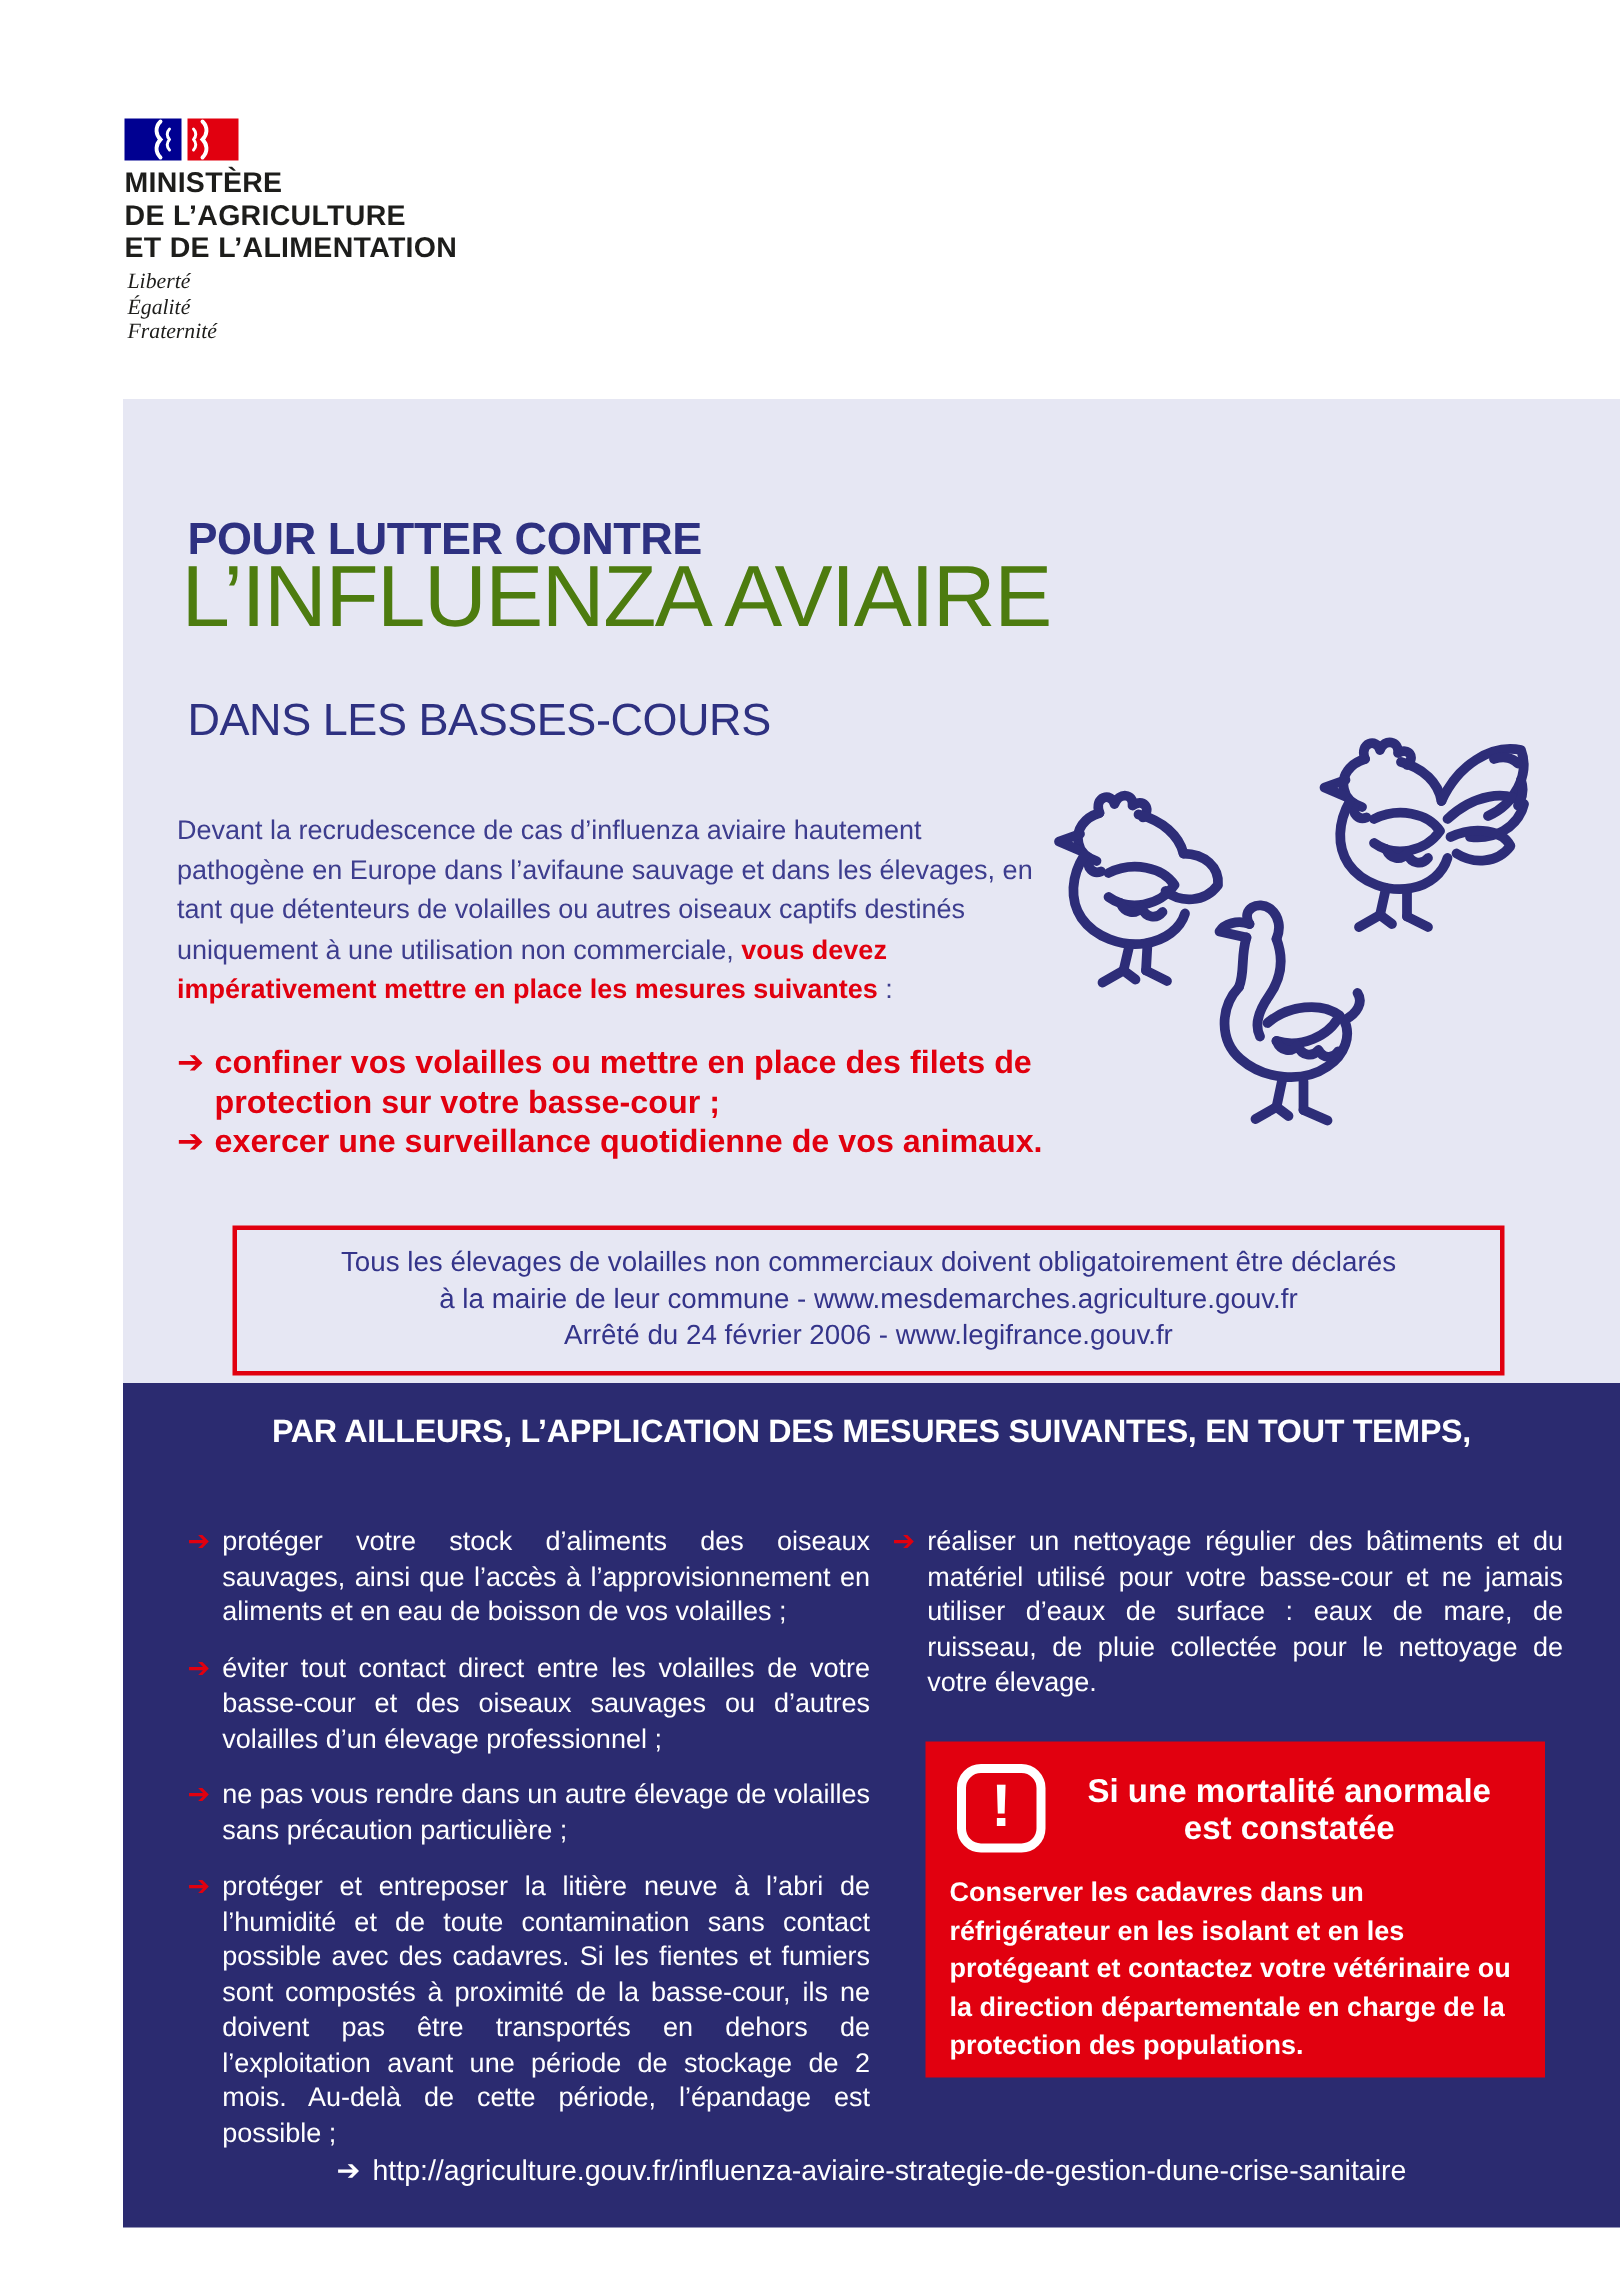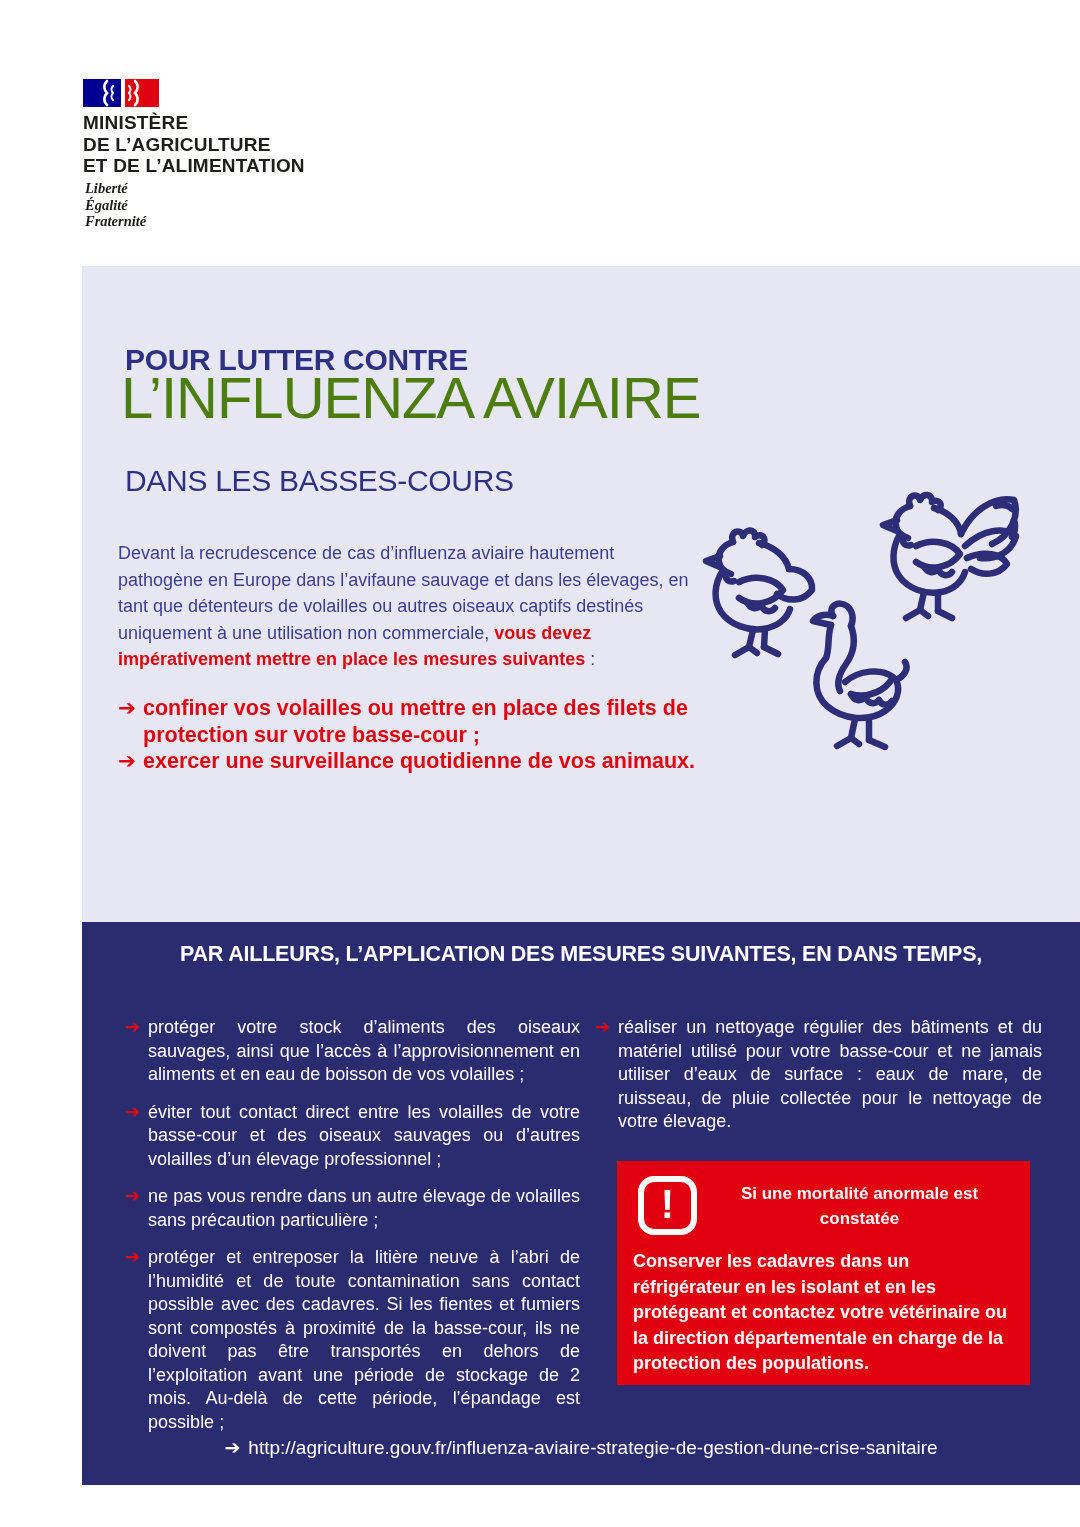"Liberté" .motto { font-weight: 700 -> 400 }
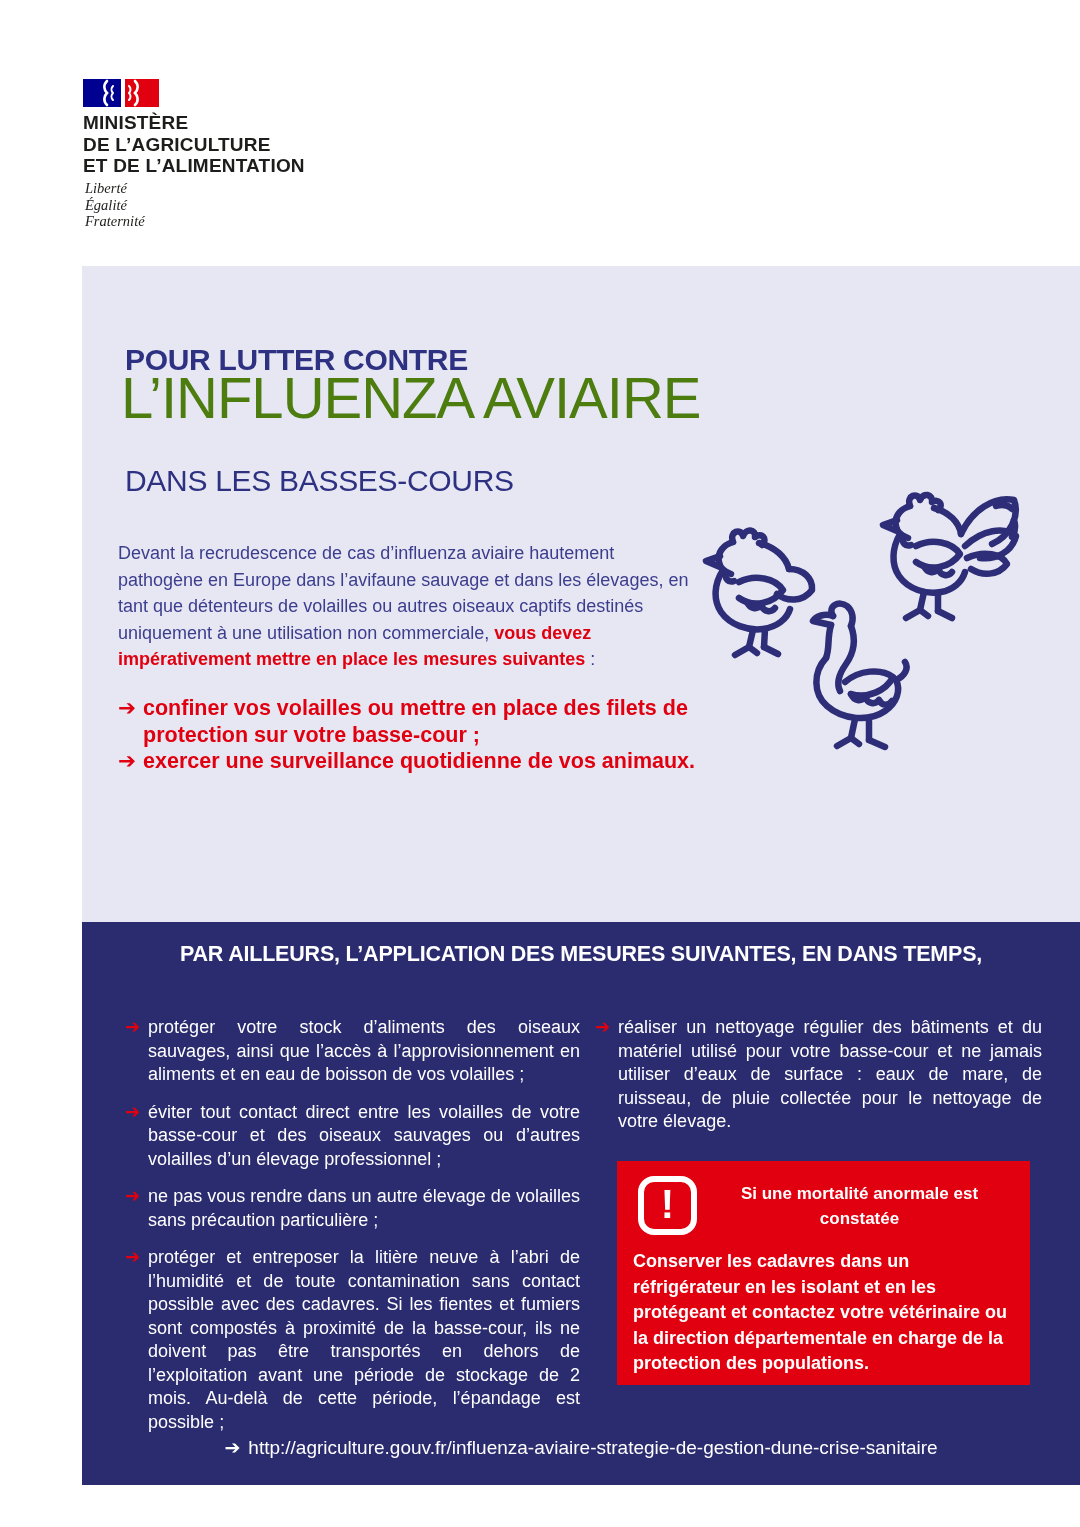"Tous les élevages de volailles" div.notice { html: none -> <div> <div>Tous les élevages de volailles non commerciaux doivent obligatoirement être déclarés</div> <div>à la mairie de leur commune - www.mesdemarches.agriculture.gouv.fr</div> <div>Arrêté du 24 février 2006 - www.legifrance.gouv.fr</div> </div> }
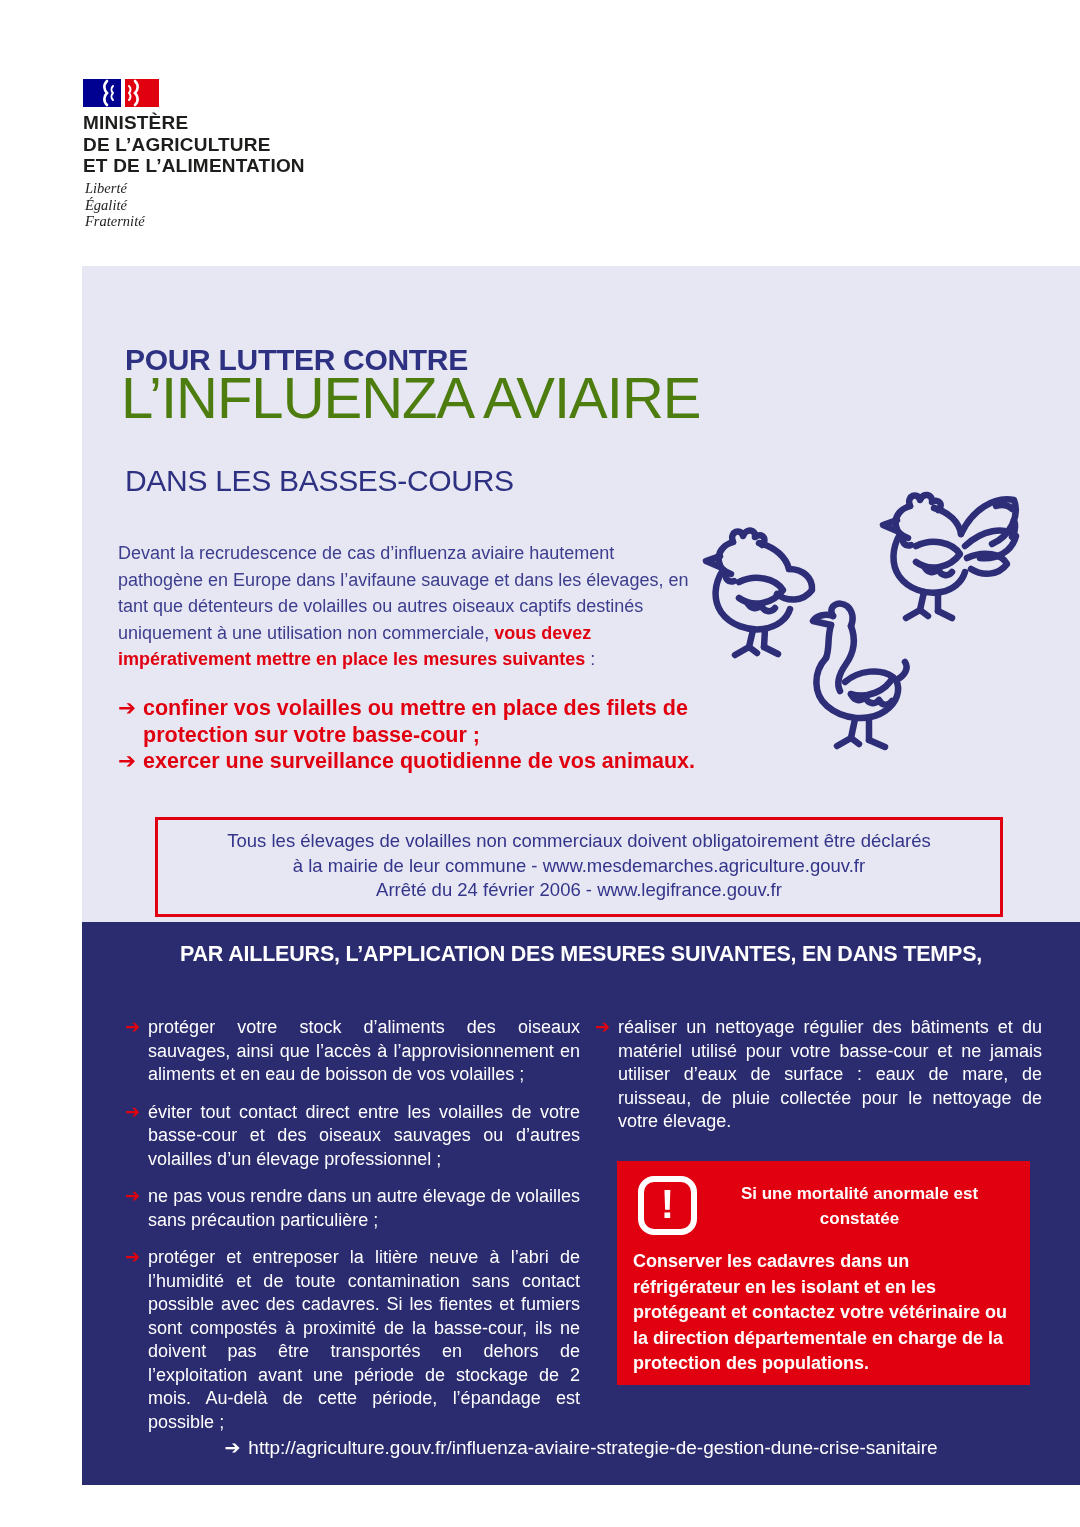"PAR AILLEURS, L’APPLICATION DES MESURES" div { text: DANS -> TOUT }
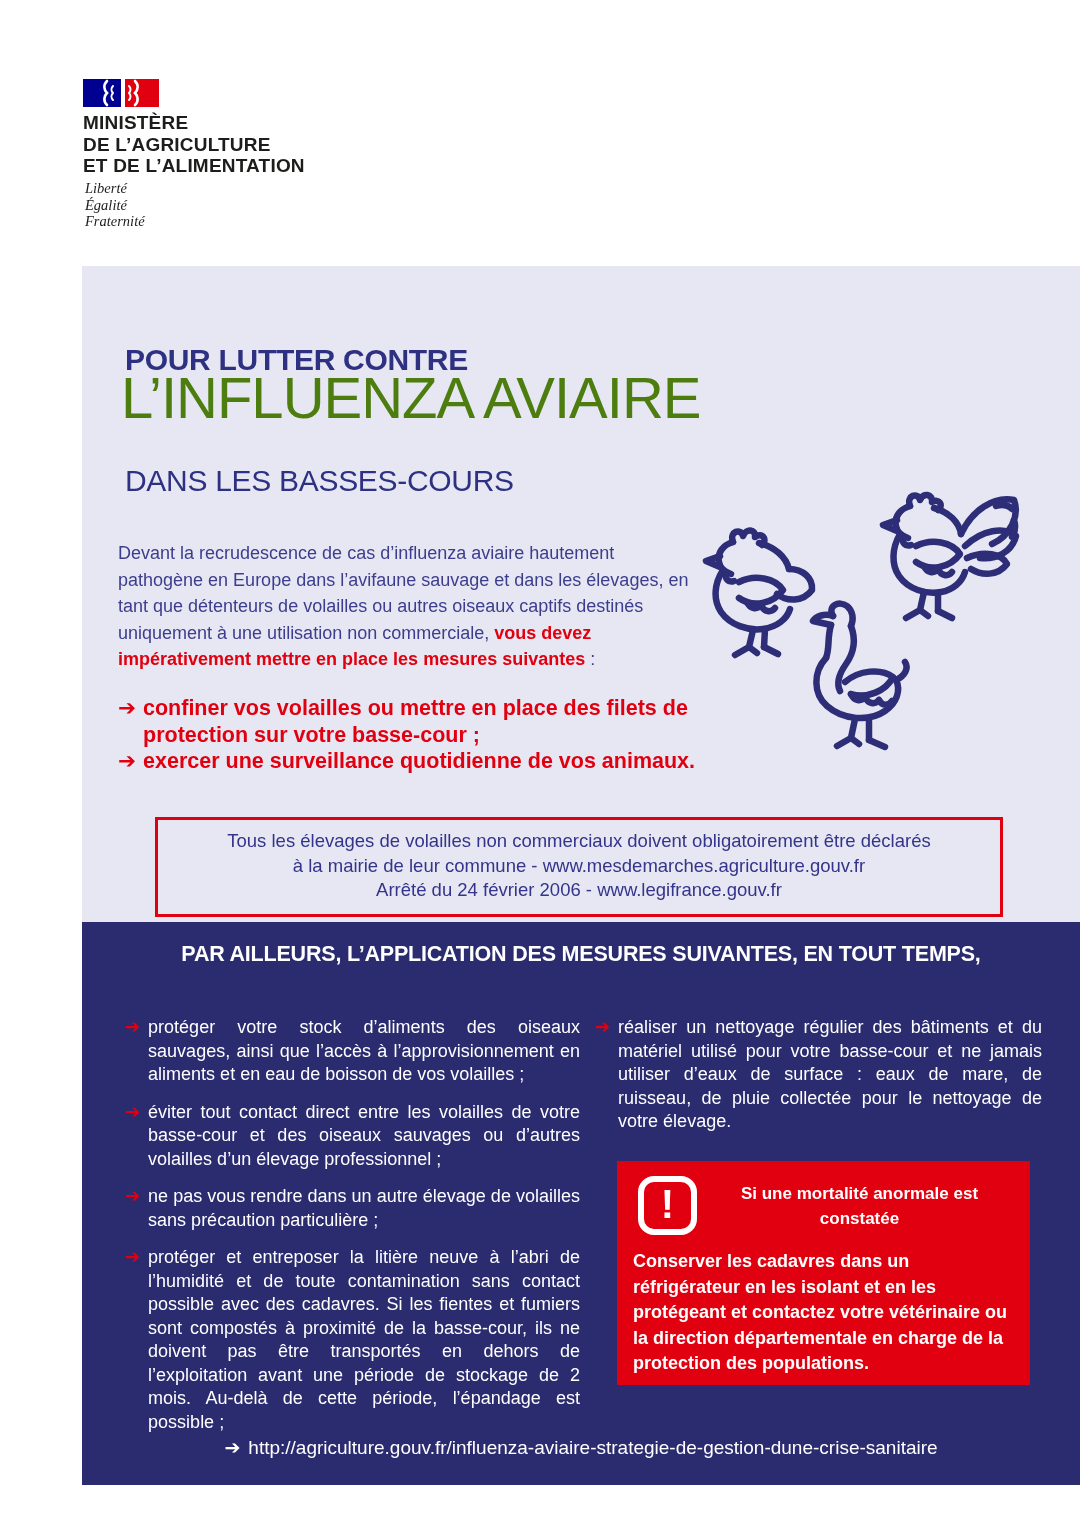"Si une mortalité anormale est" .alert-title { font-size: 17px -> 22px }
